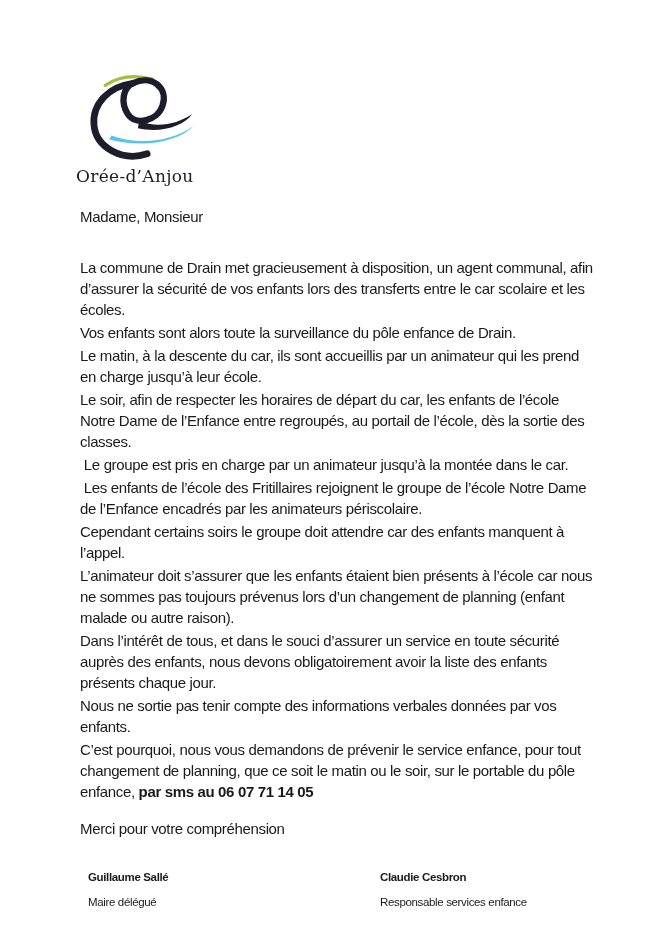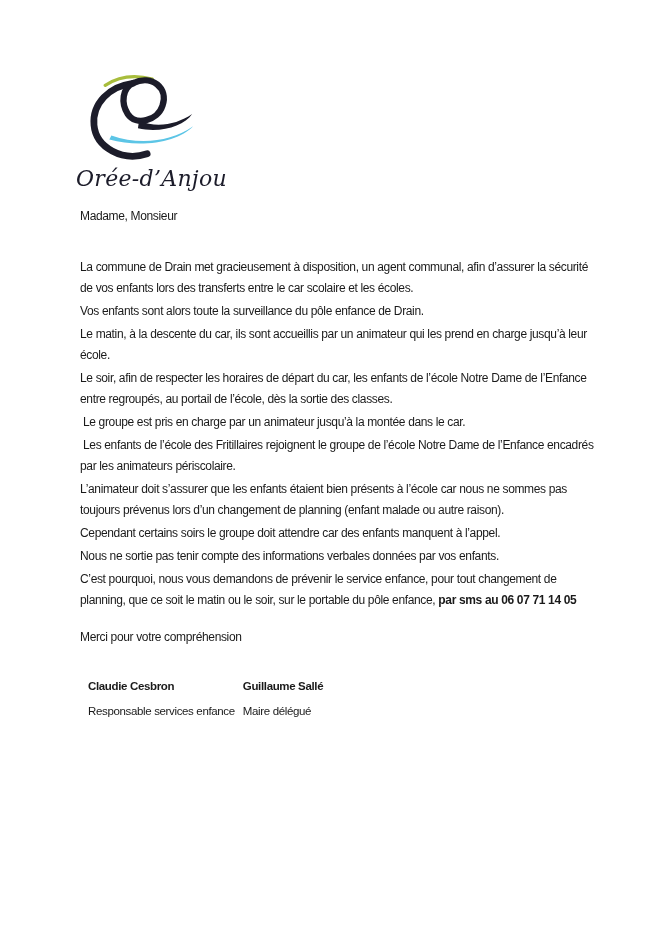"Orée-d’Anjou" .logo-caption { font-size: 22px -> 17px; font-style: italic -> none }
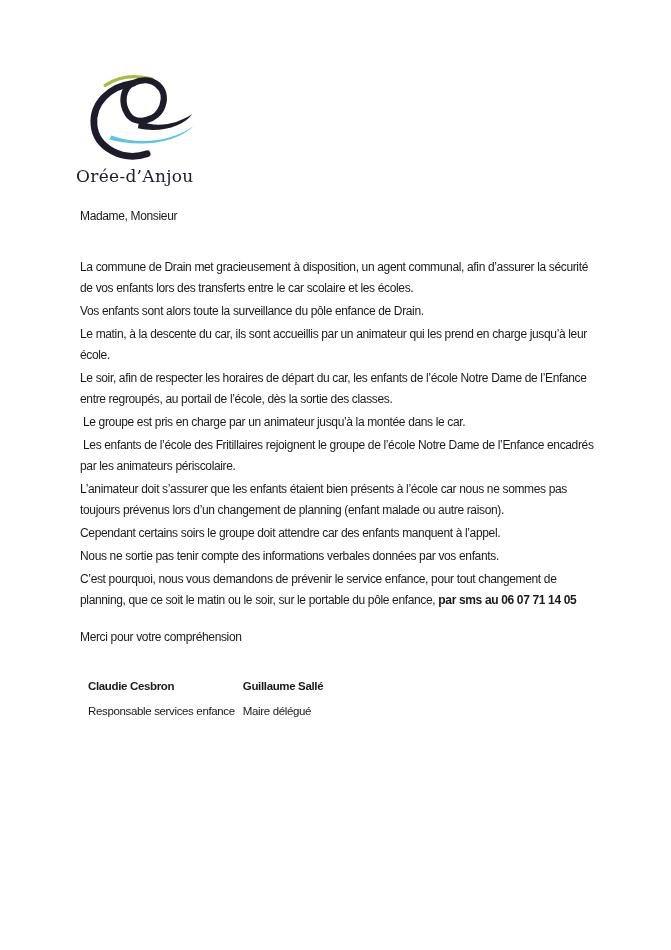"Madame, Monsieur" .para { font-size: 12px -> 15px }
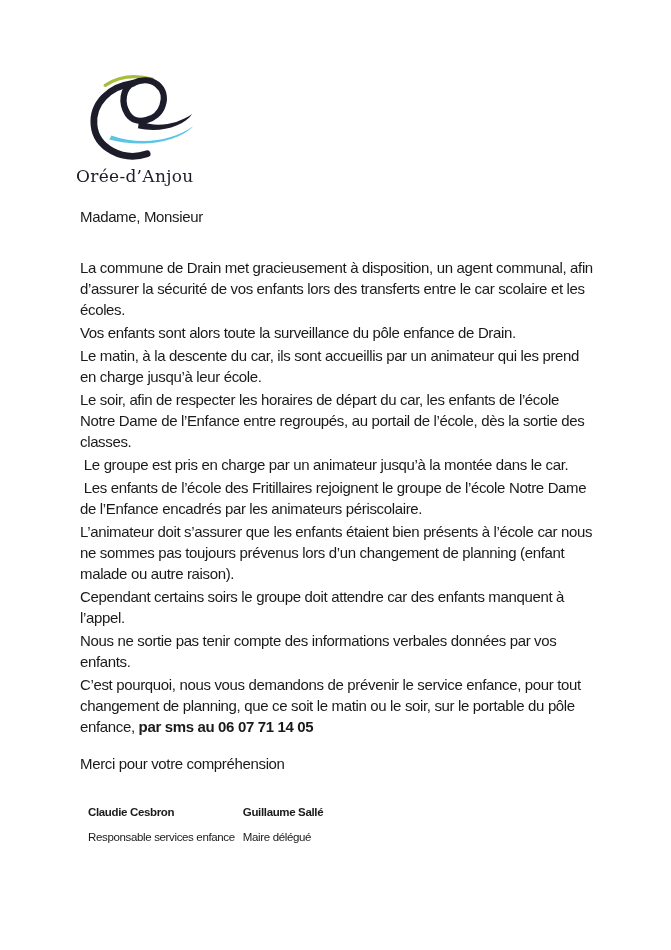"L’animateur doit s’assurer que les" p.para { order: before "Cependant certains soirs le groupe" -> after "Cependant certains soirs le groupe" }
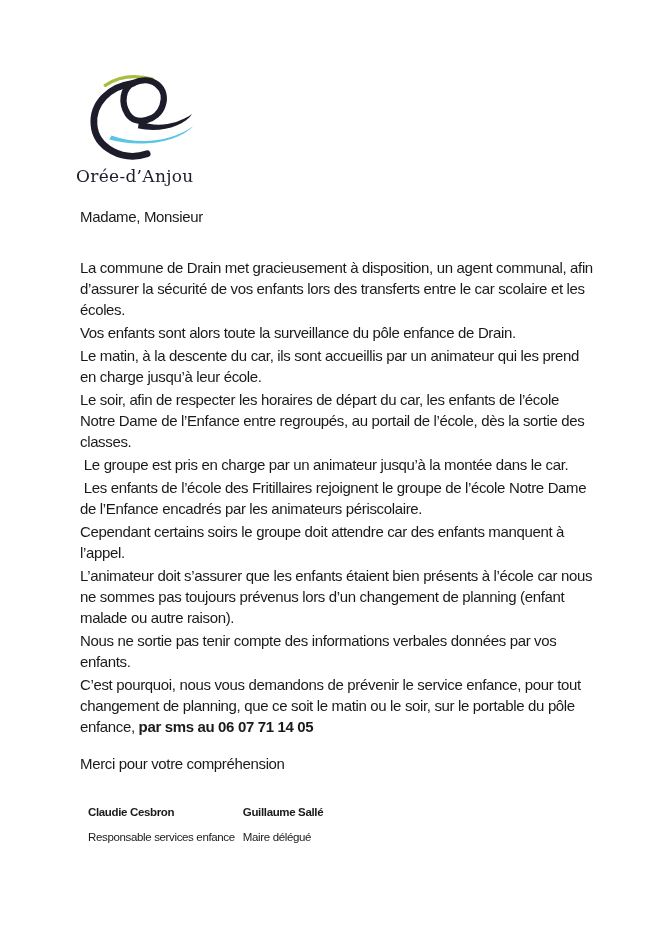"Dans l’intérêt de tous, et" p.para { html: none -> <p>Dans l’intérêt de tous, et dans le souci d’assurer un service en toute sécurité auprès des enfants, nous devons obligatoirement avoir la liste des enfants présents chaque jour.</p> }
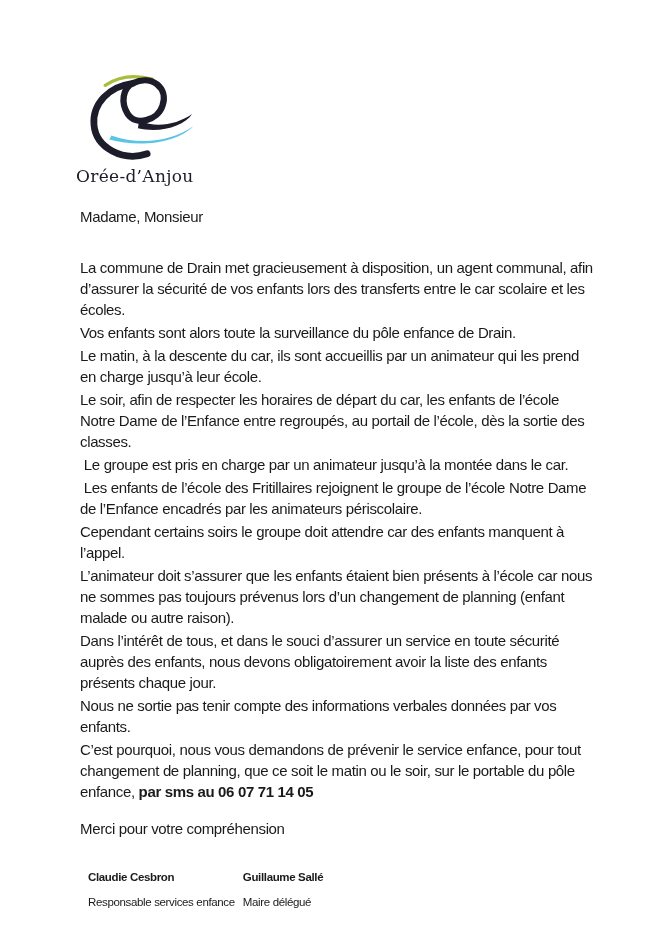"Claudie Cesbron" div.sig-col { order: before "Guillaume Sallé" -> after "Guillaume Sallé" }
